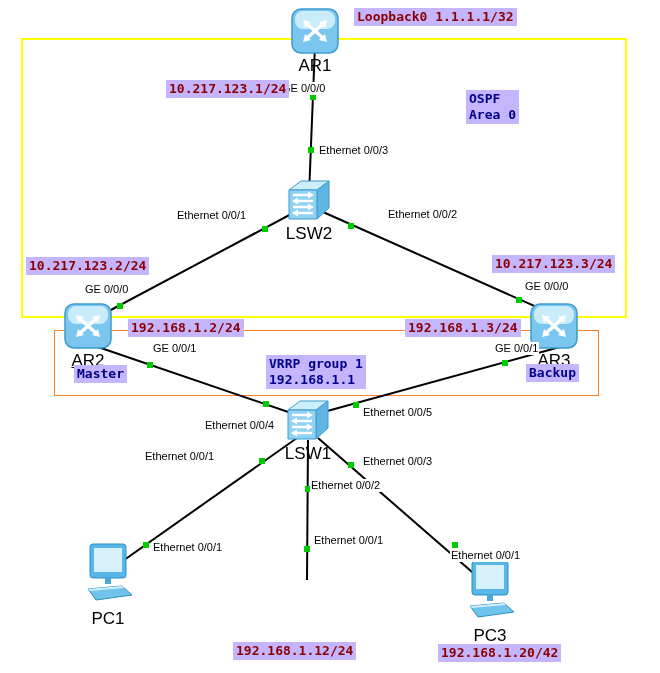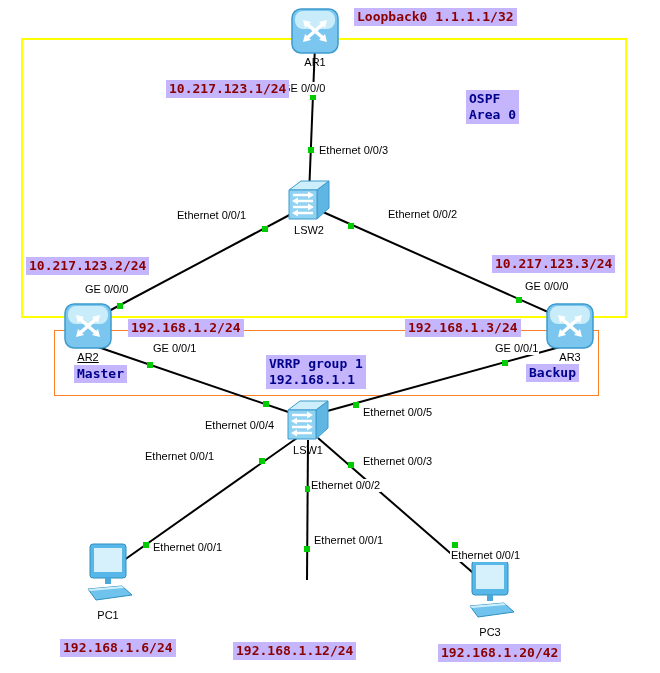"AR1" .dev-label { font-size: 11px -> 17px }
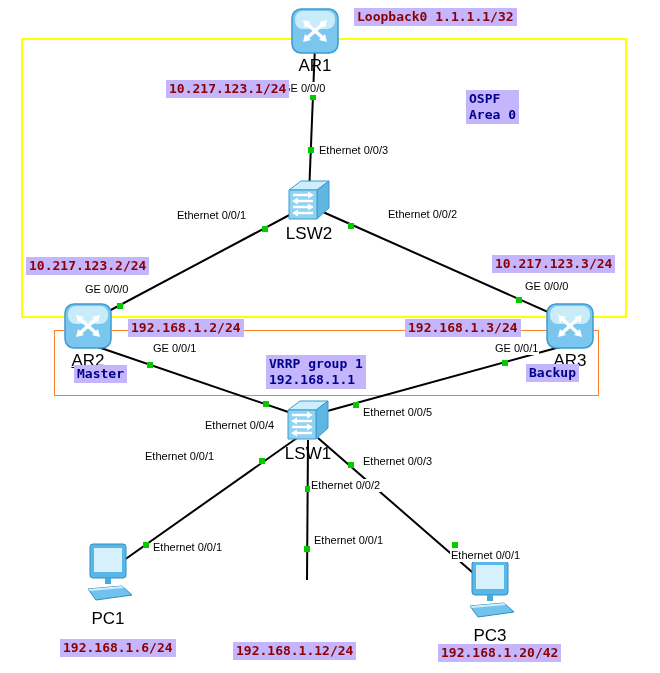"AR3" div.dev { left: 546px -> 530px }
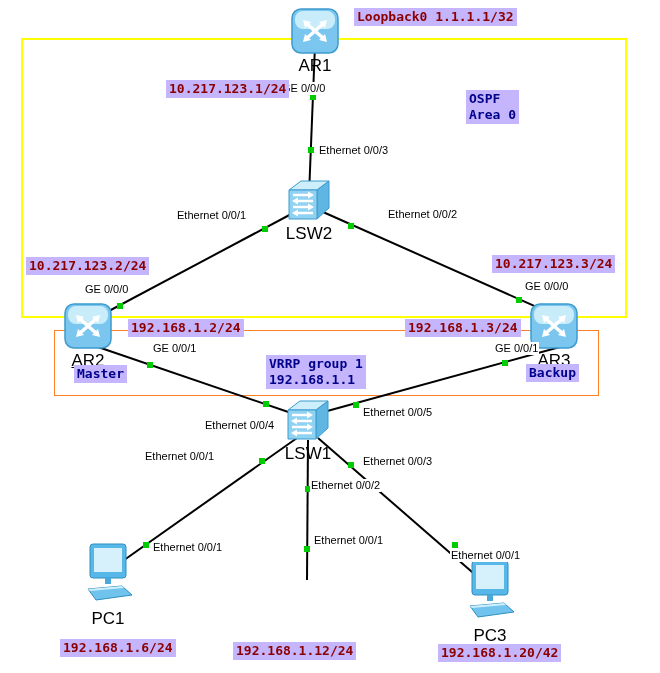"192.168.1.6/24" span.hl { html: <span>192.168.1.6/24</span> -> none }
